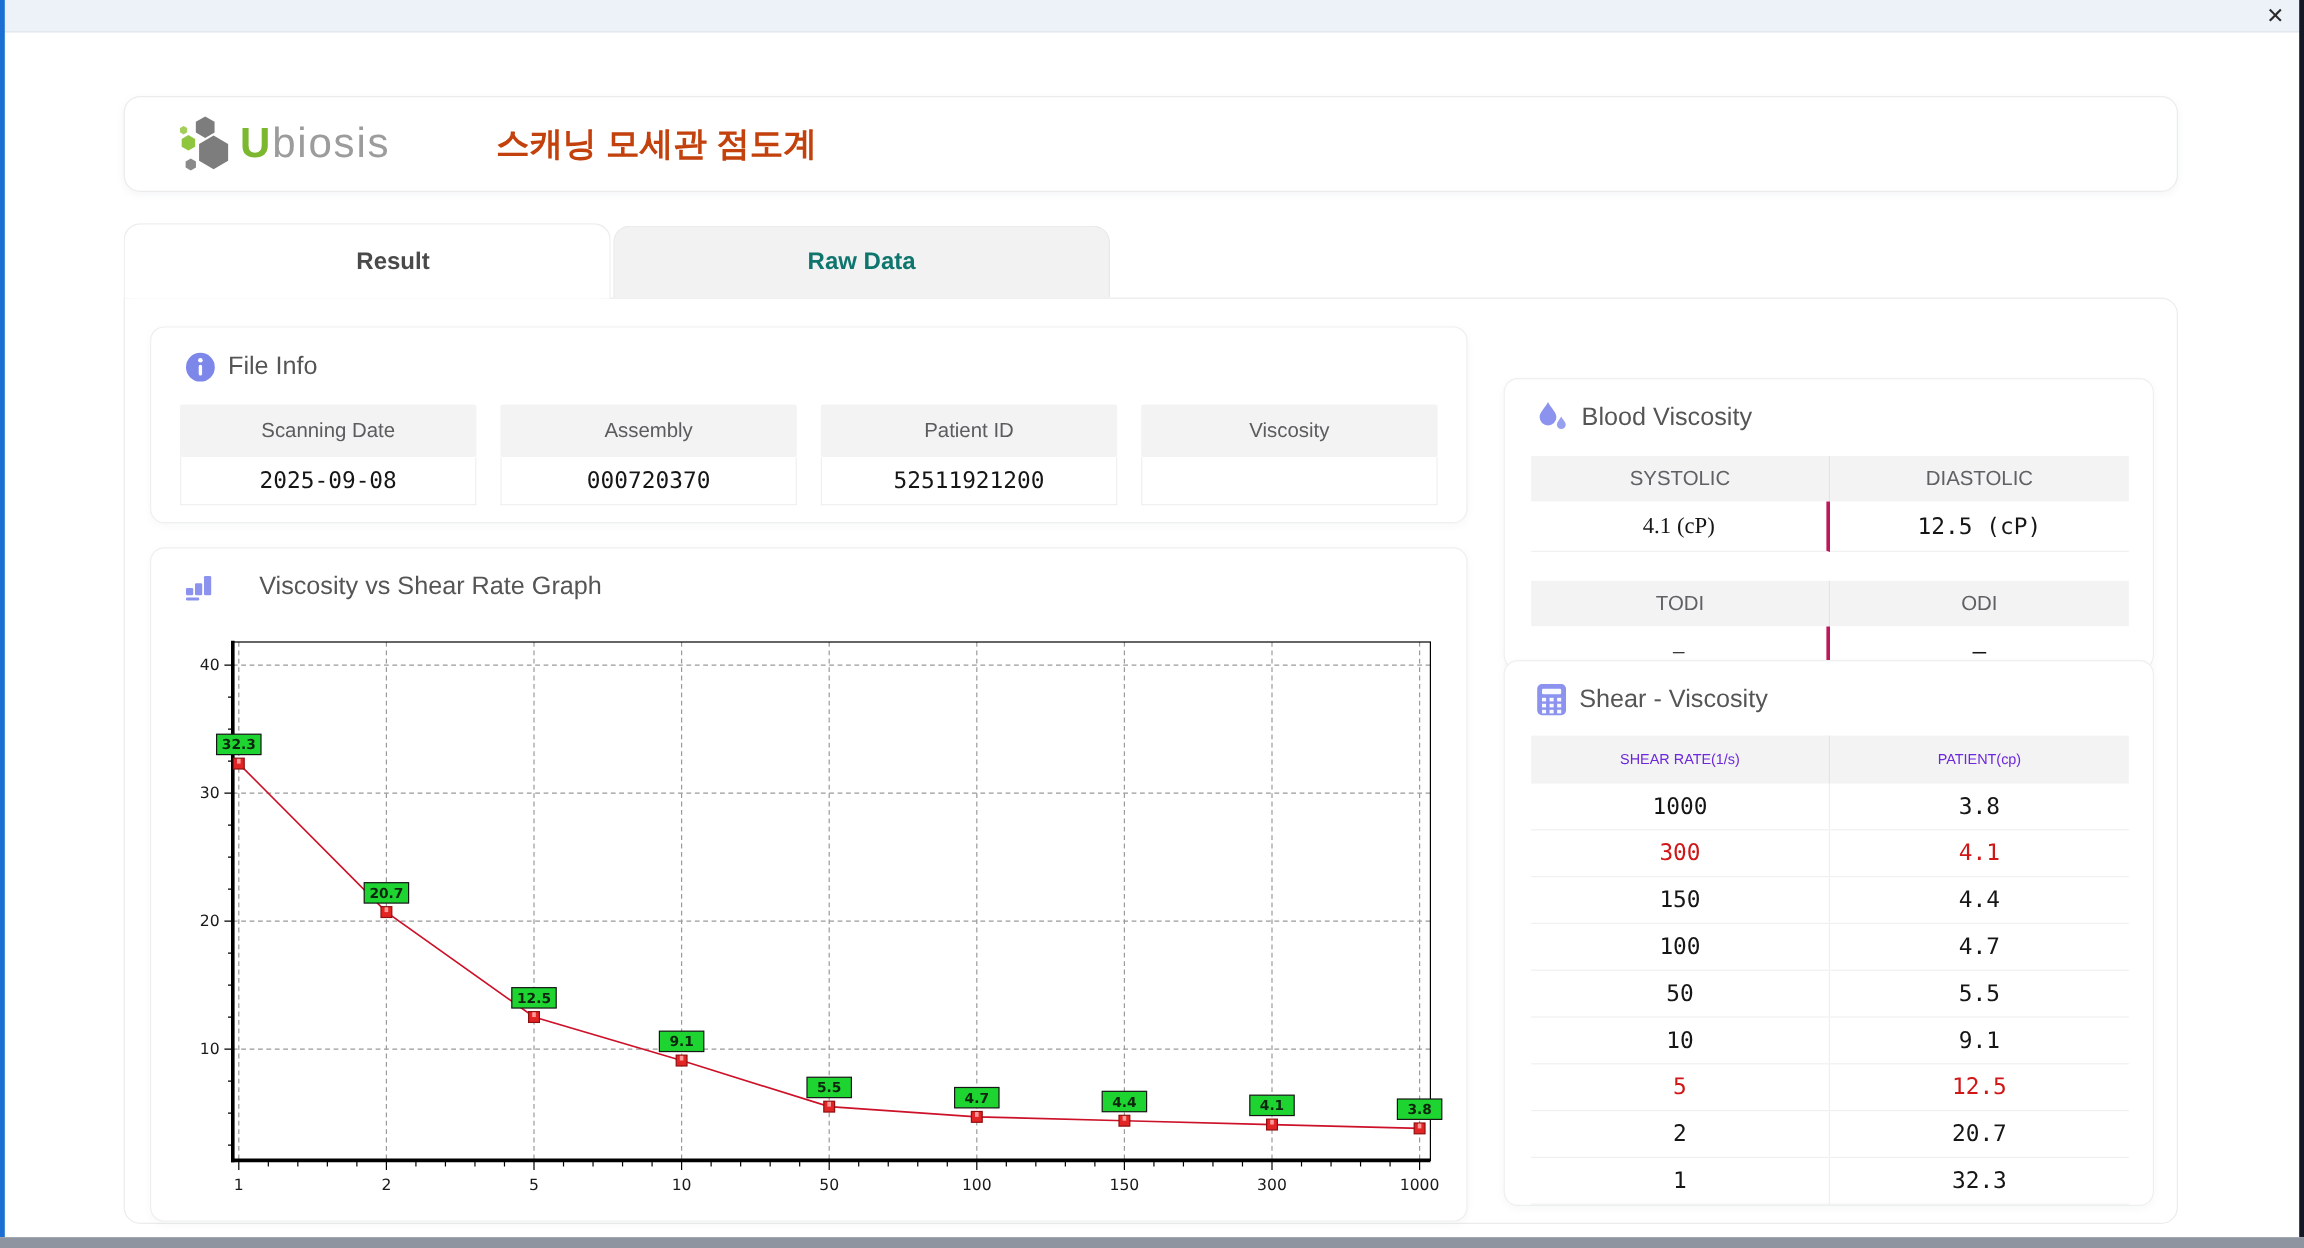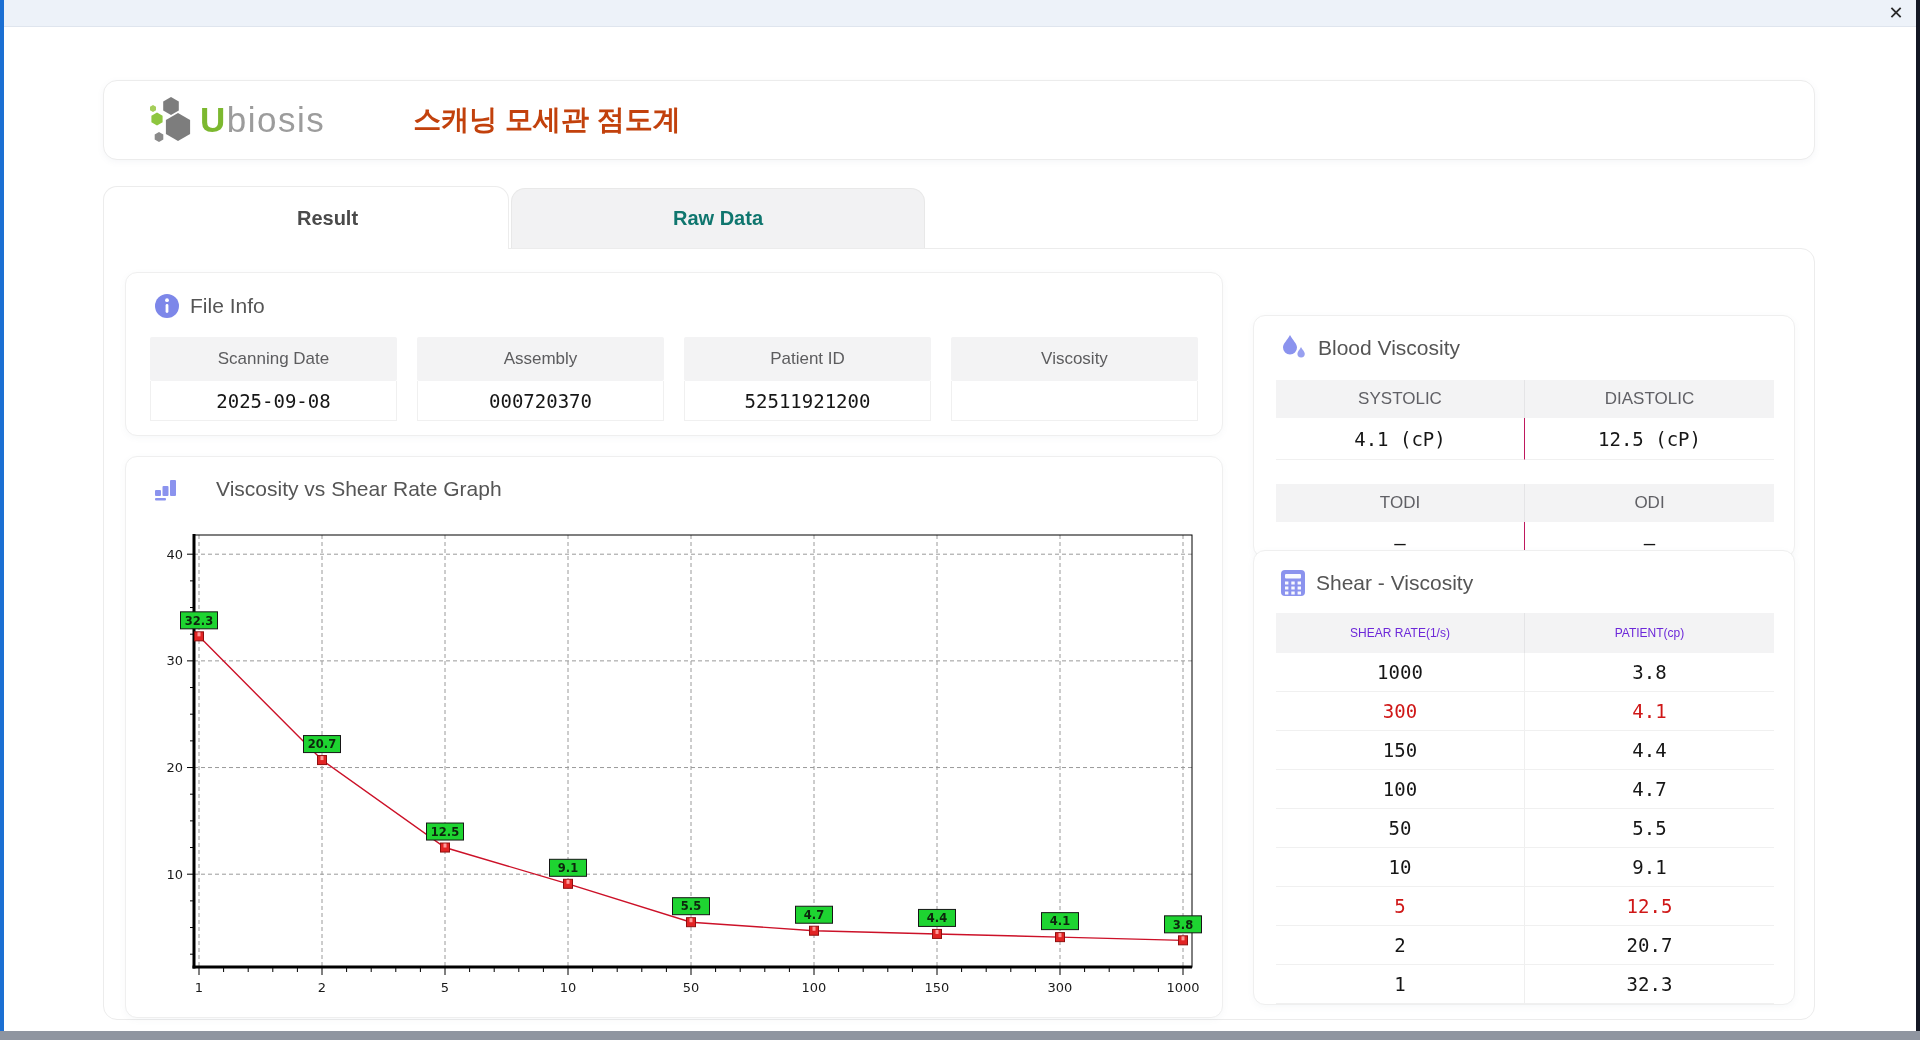"4.1 (cP)" .mt-vals .mt-cell:first-child { border-right: 1px solid #be185d -> 3px solid #be185d; font-family: none -> Liberation Serif, serif }
